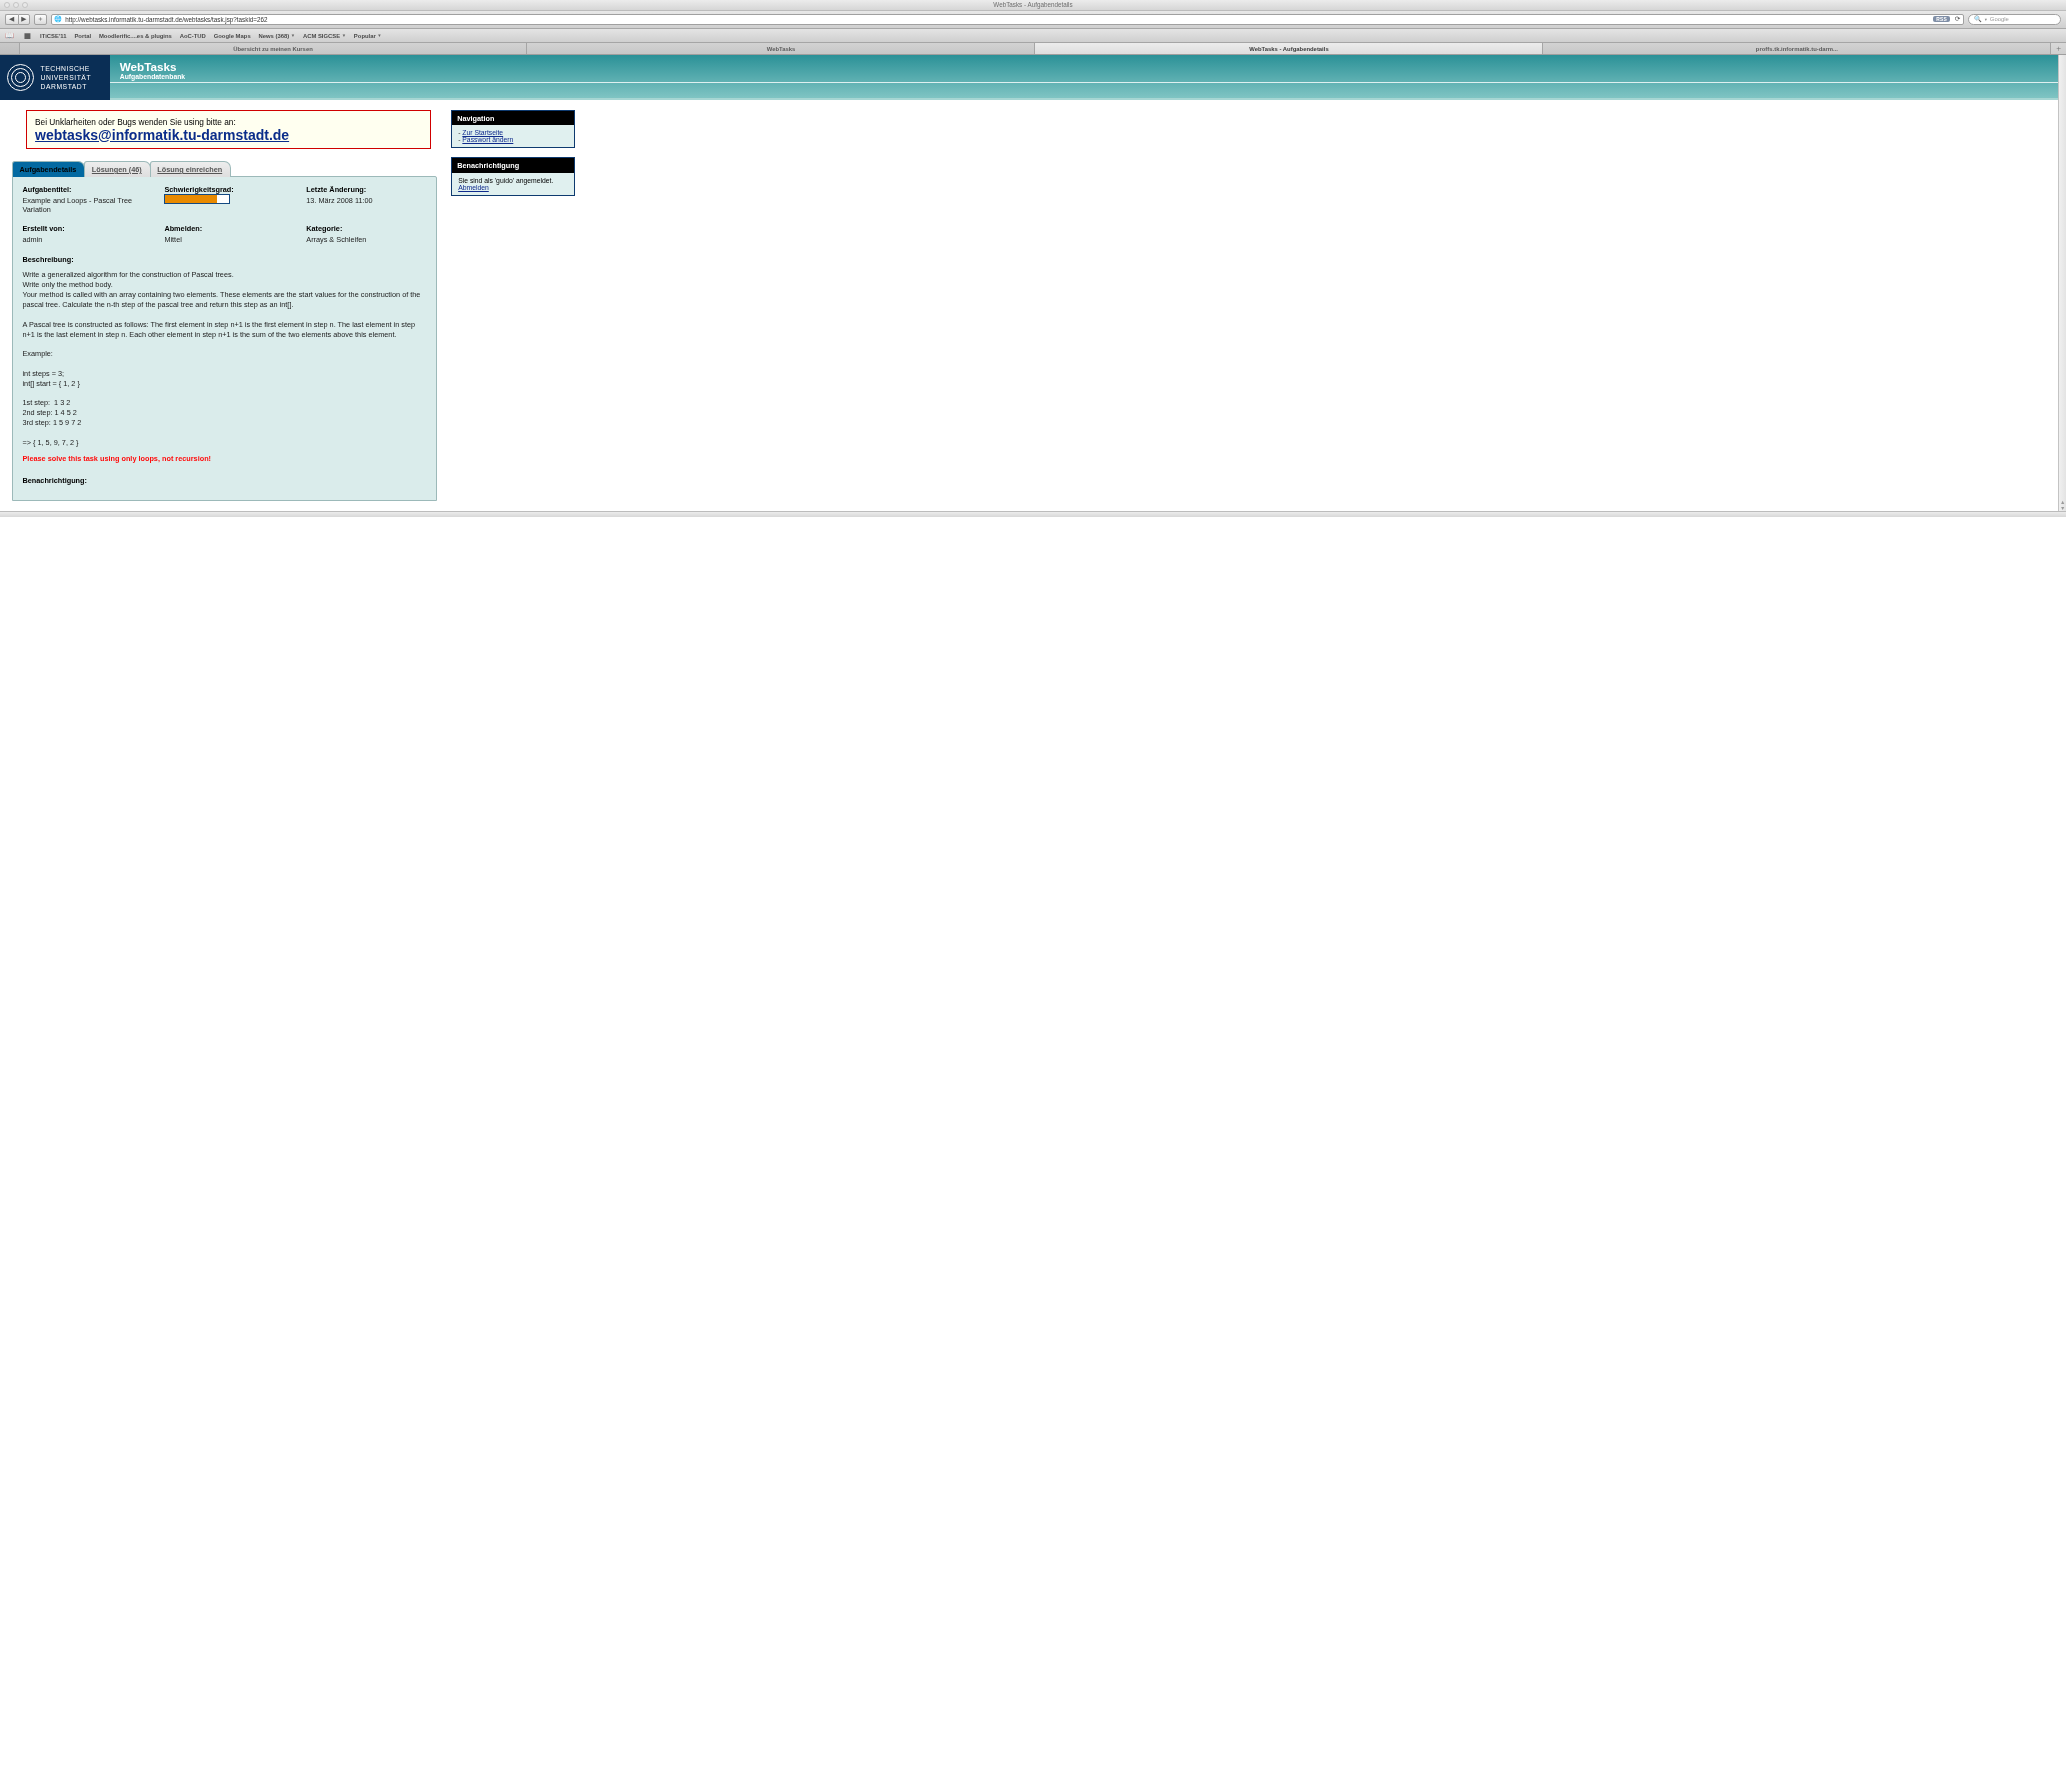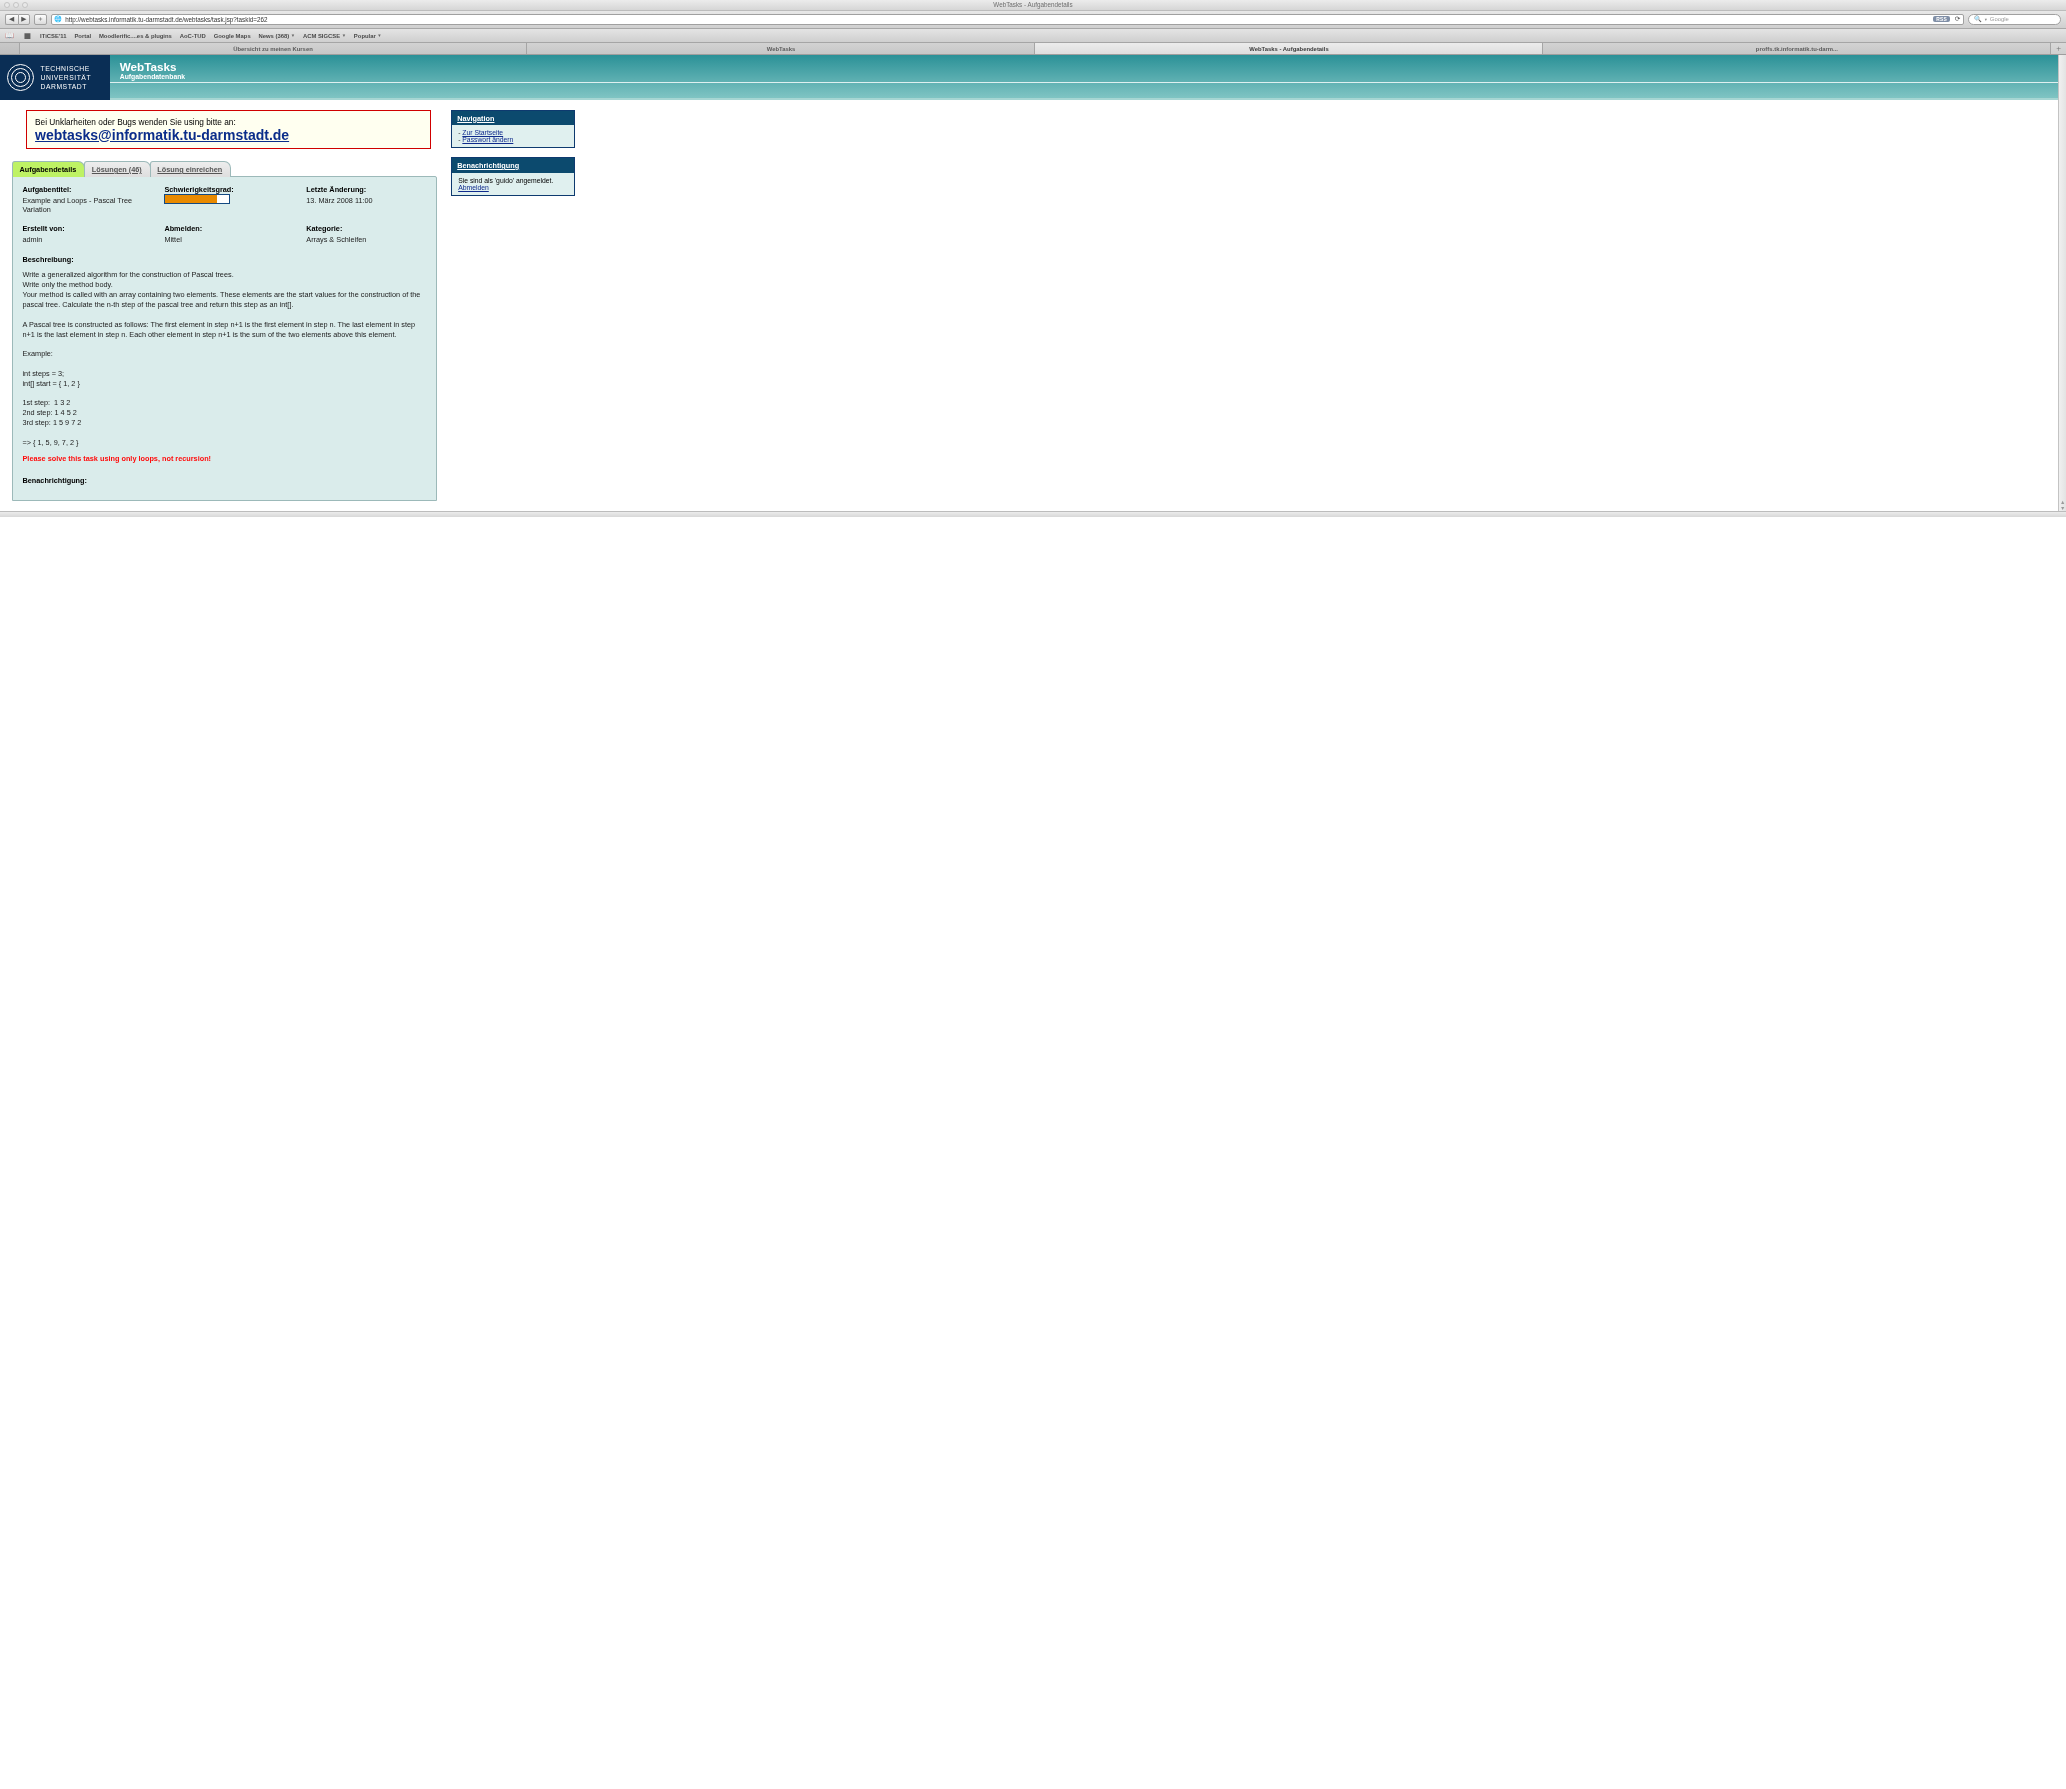"Navigation" .sidebox-head { background: #0c4a6e -> #000000; text-decoration: underline -> none }
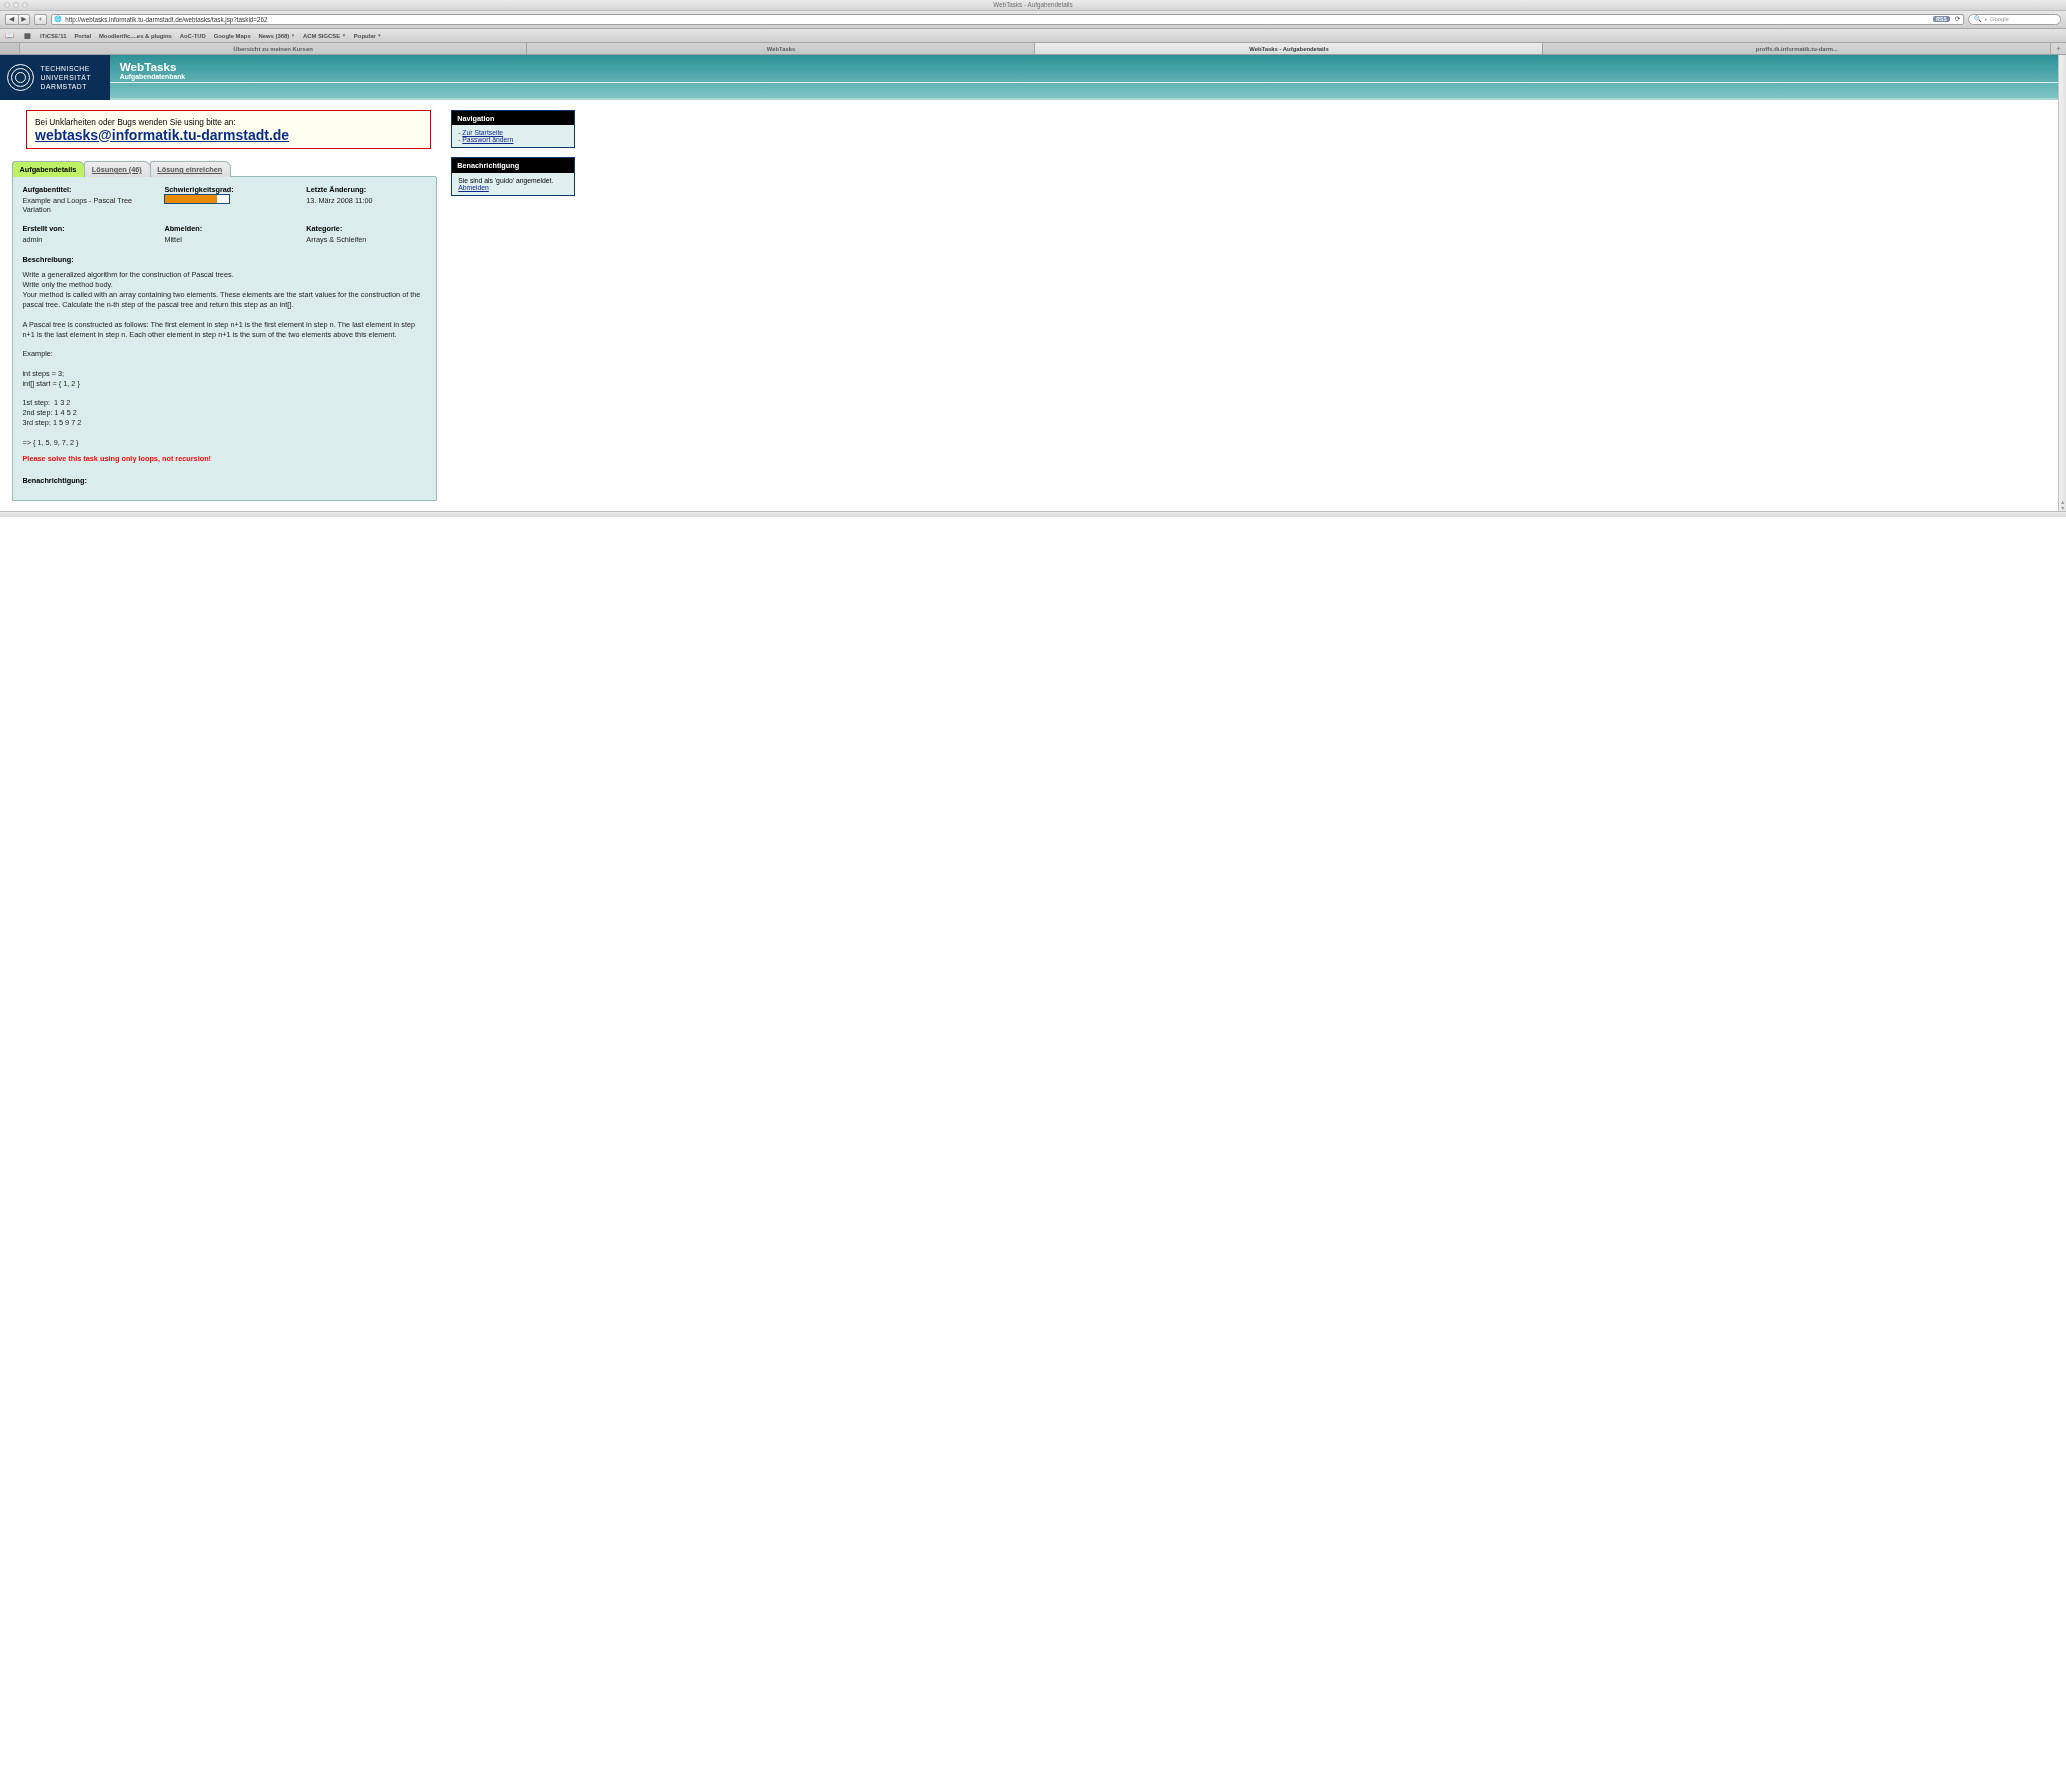"Aufgabendetails" .ctab.active { background: #bef264 -> #0369a1 }
